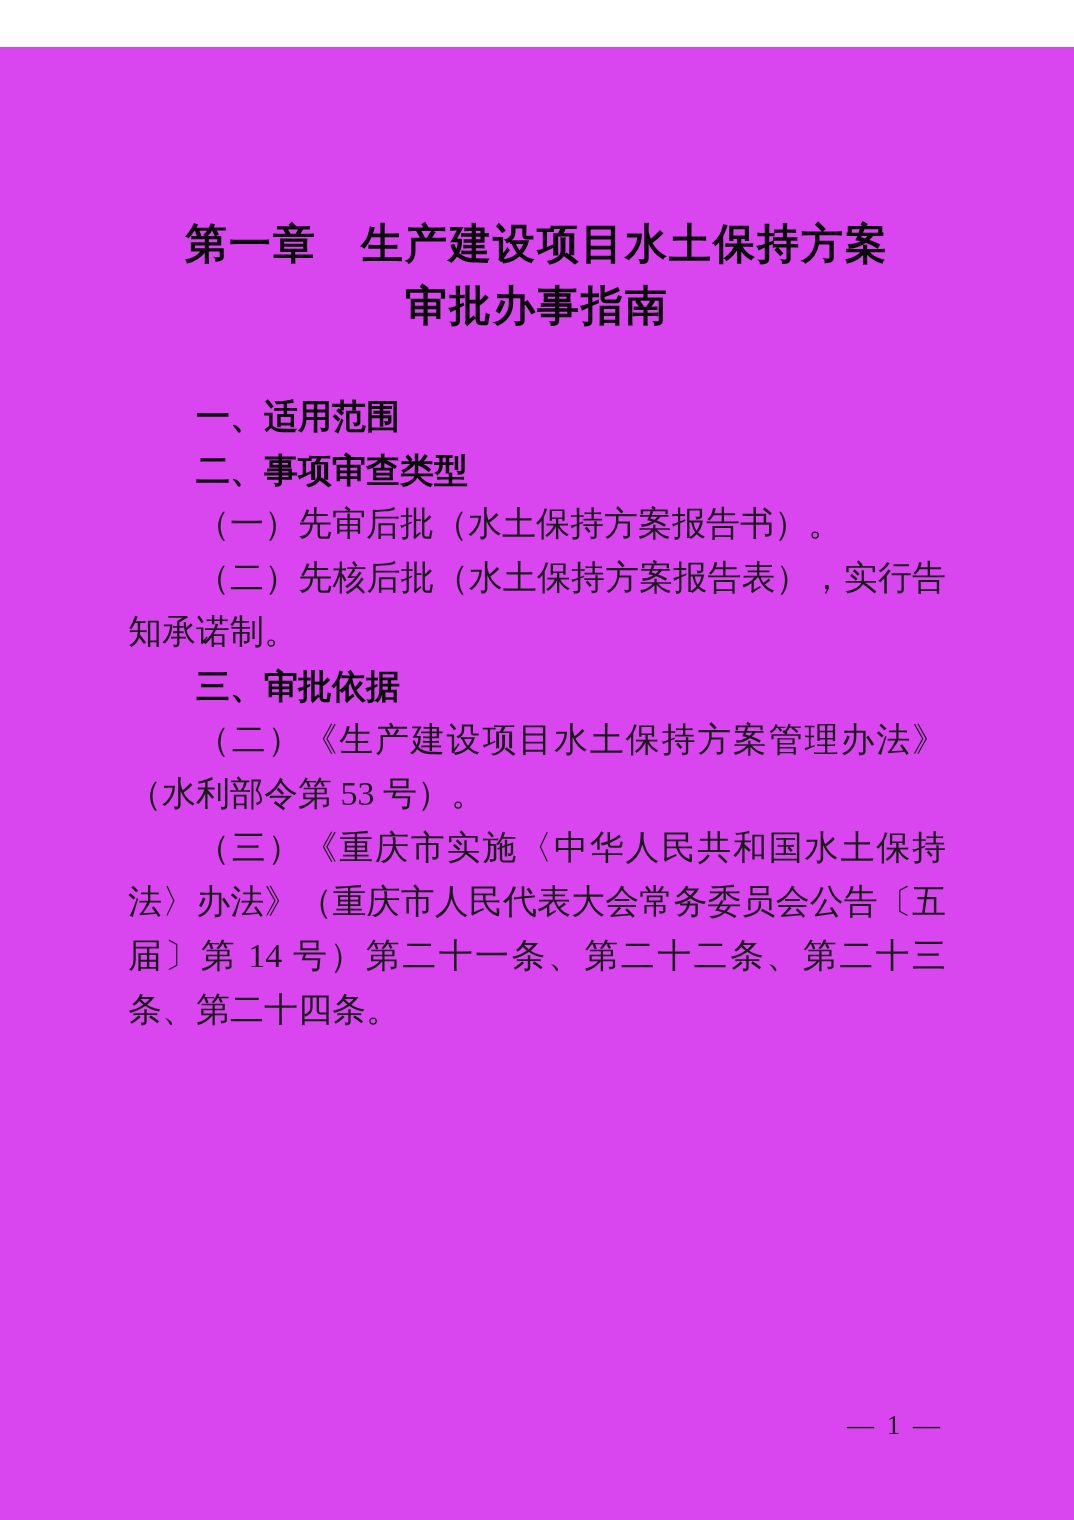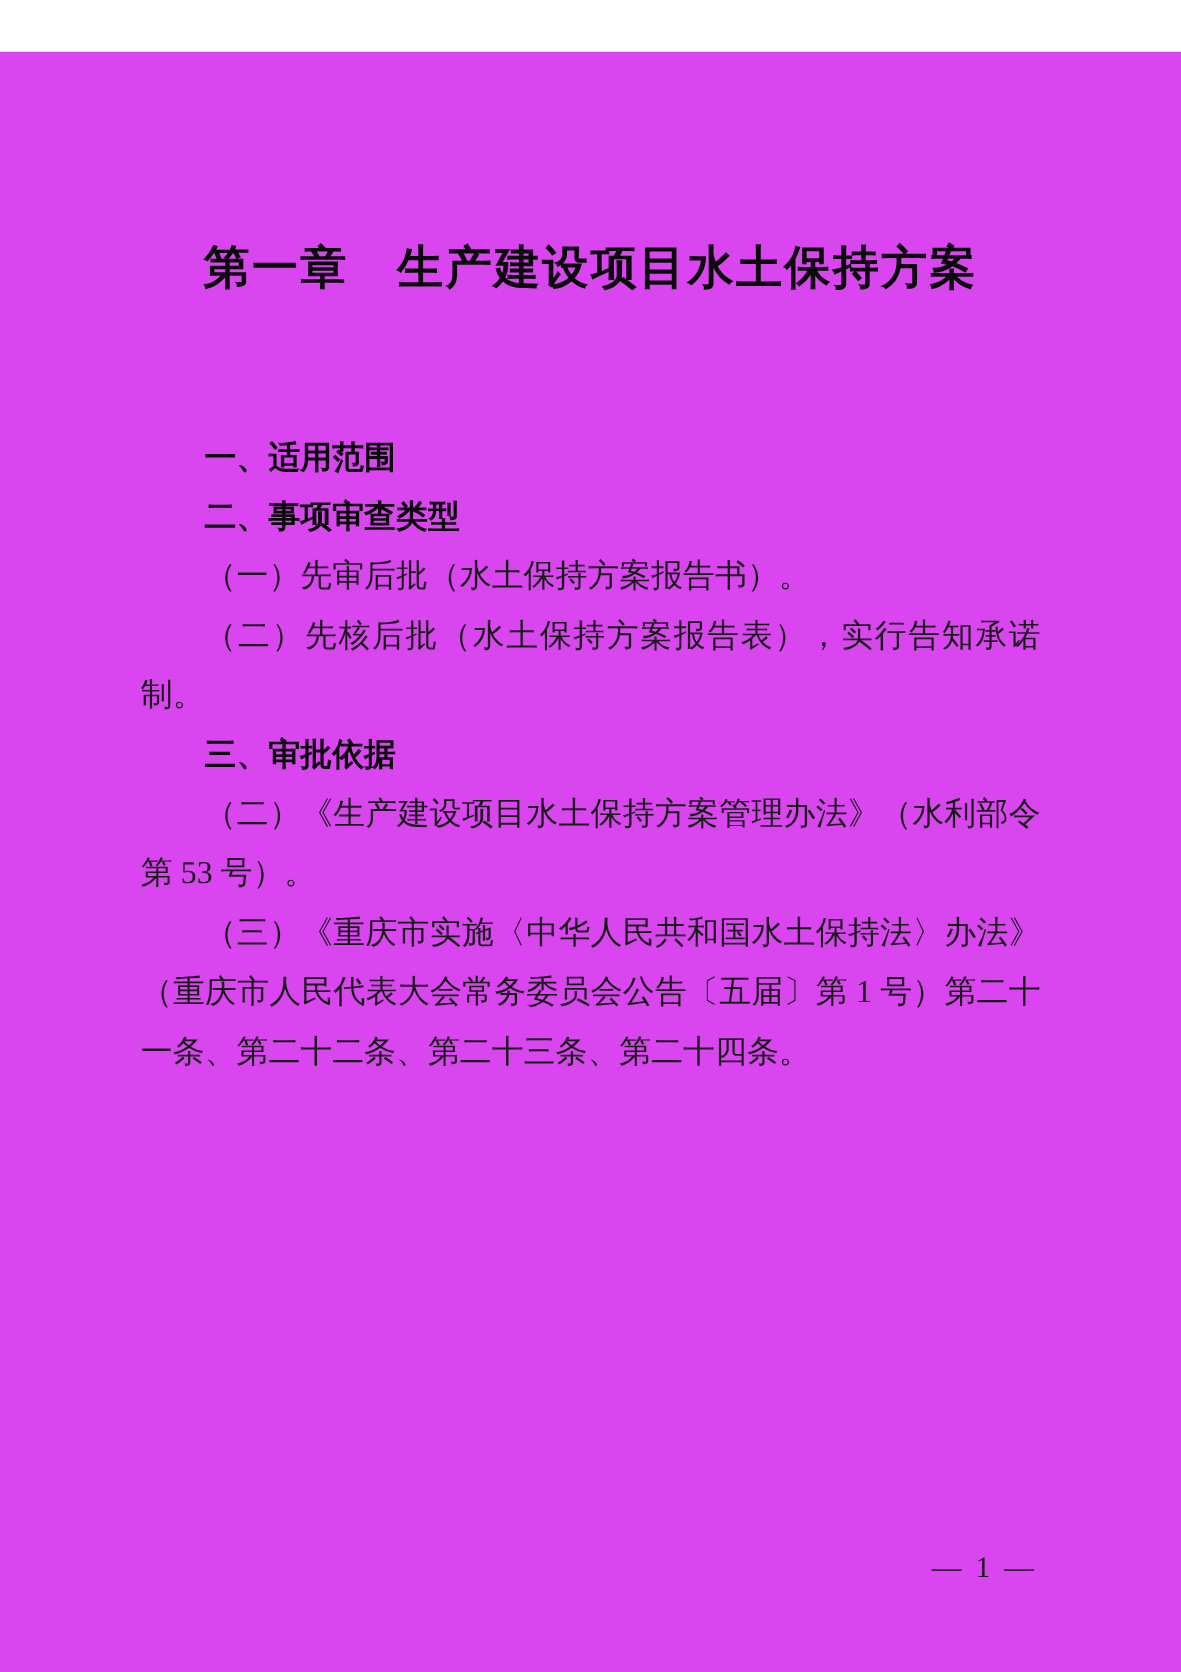"审批办事指南" div { html: none -> <div>审批办事指南</div> }
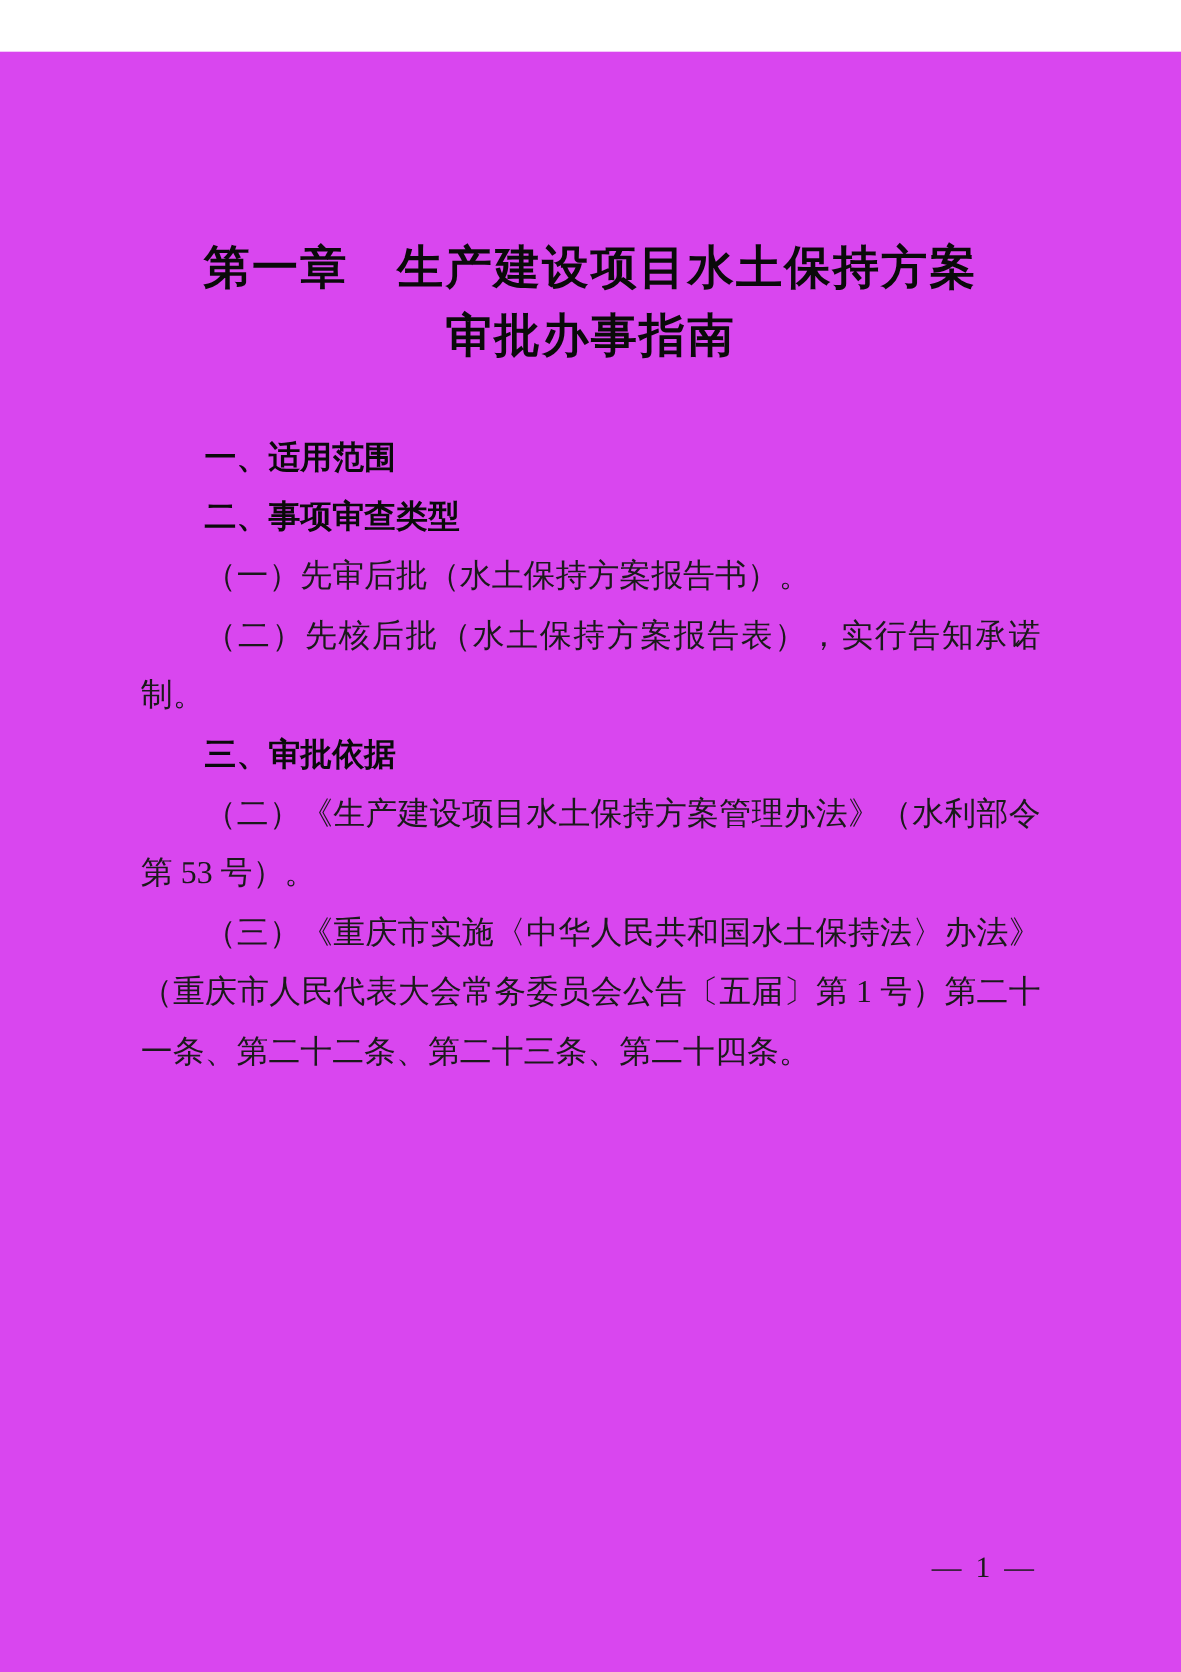"一、适用范围" .content { font-size: 29px -> 34px }
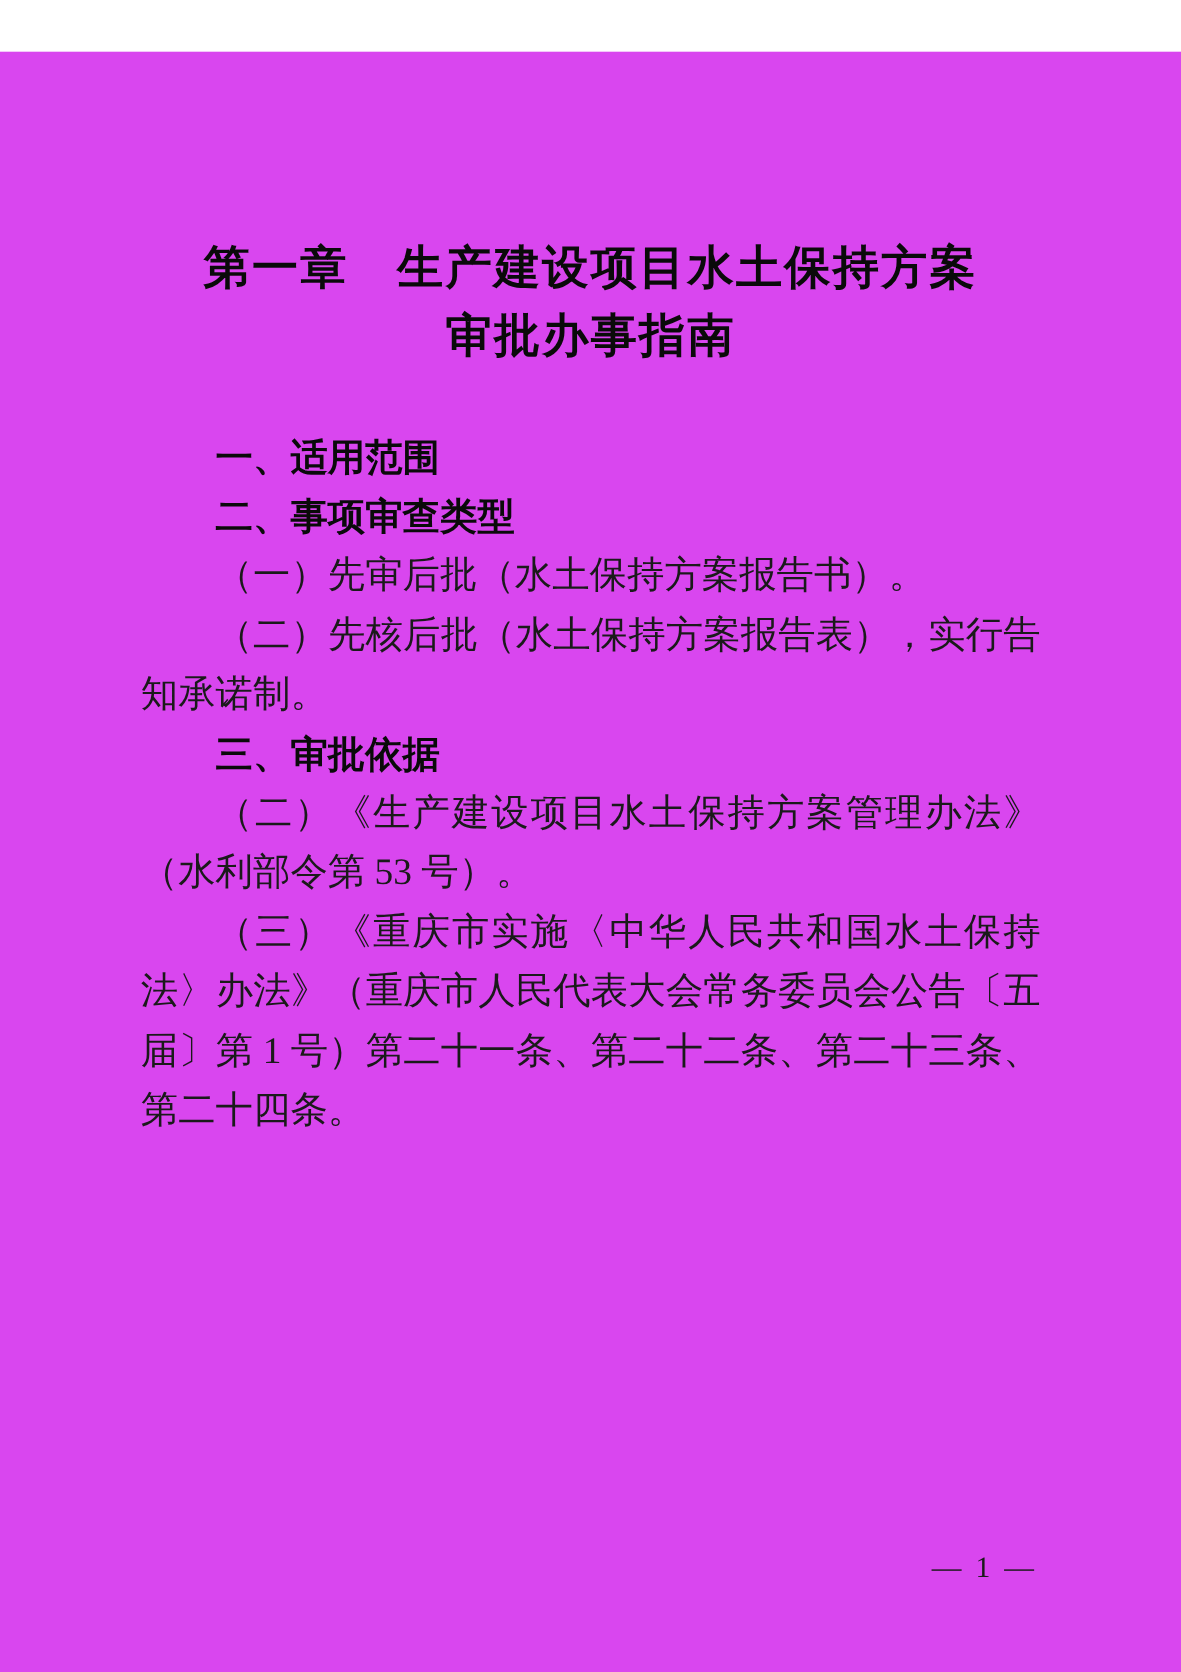"（三）《重庆市实施〈中华人民共和国水土保持法〉办法》（重庆市人民代表大会常务委员" p.body { text: 1 -> 14 }
